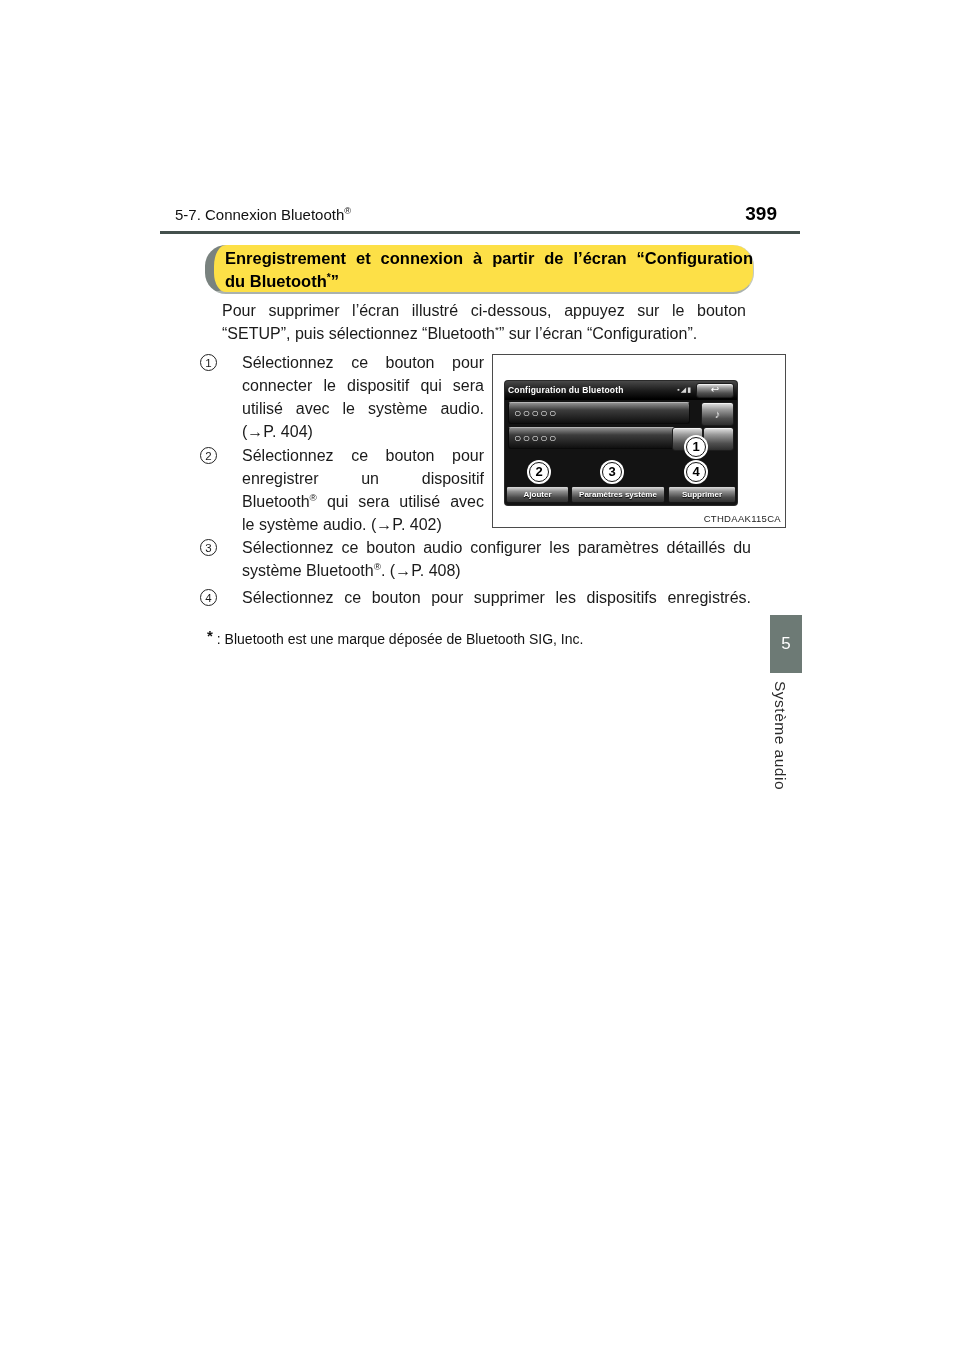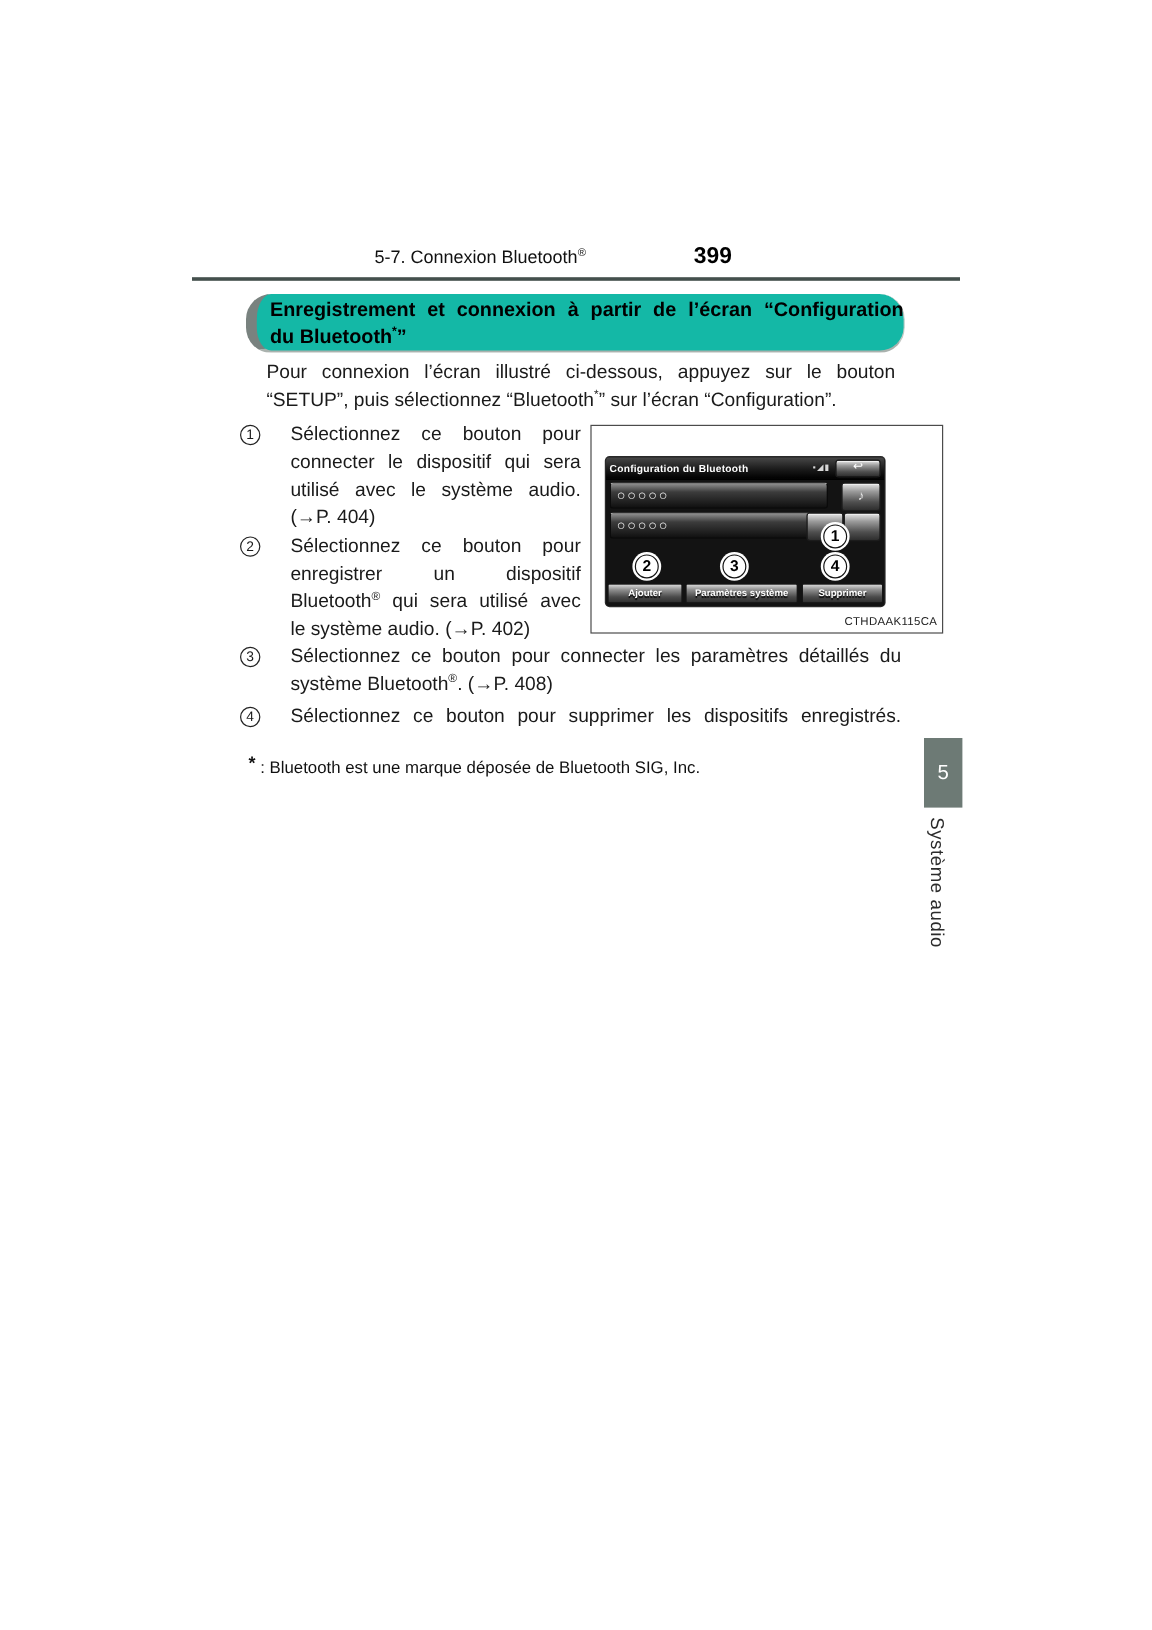"5-7. Connexion Bluetooth®" #header-row { justify-content: center -> space-between; left: 160px -> 175px }
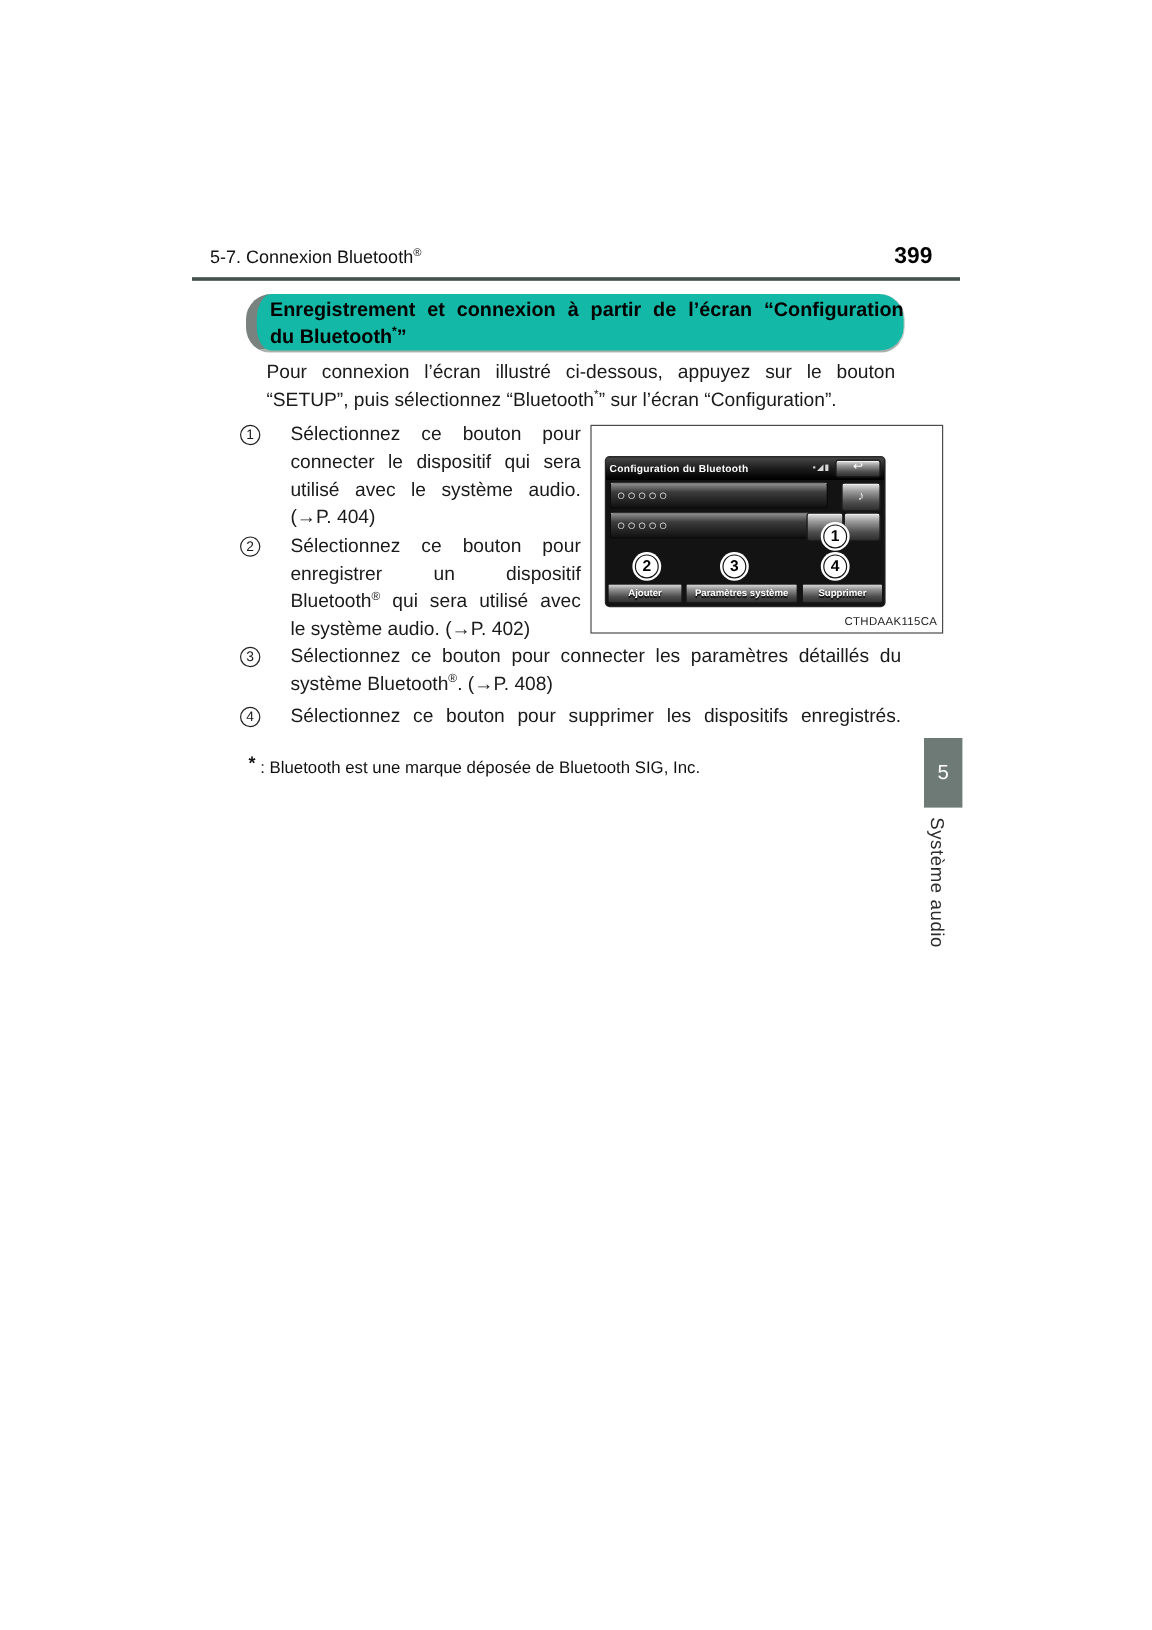"Enregistrement et connexion à partir" #title-box { background: #14b8a6 -> #fde047 }
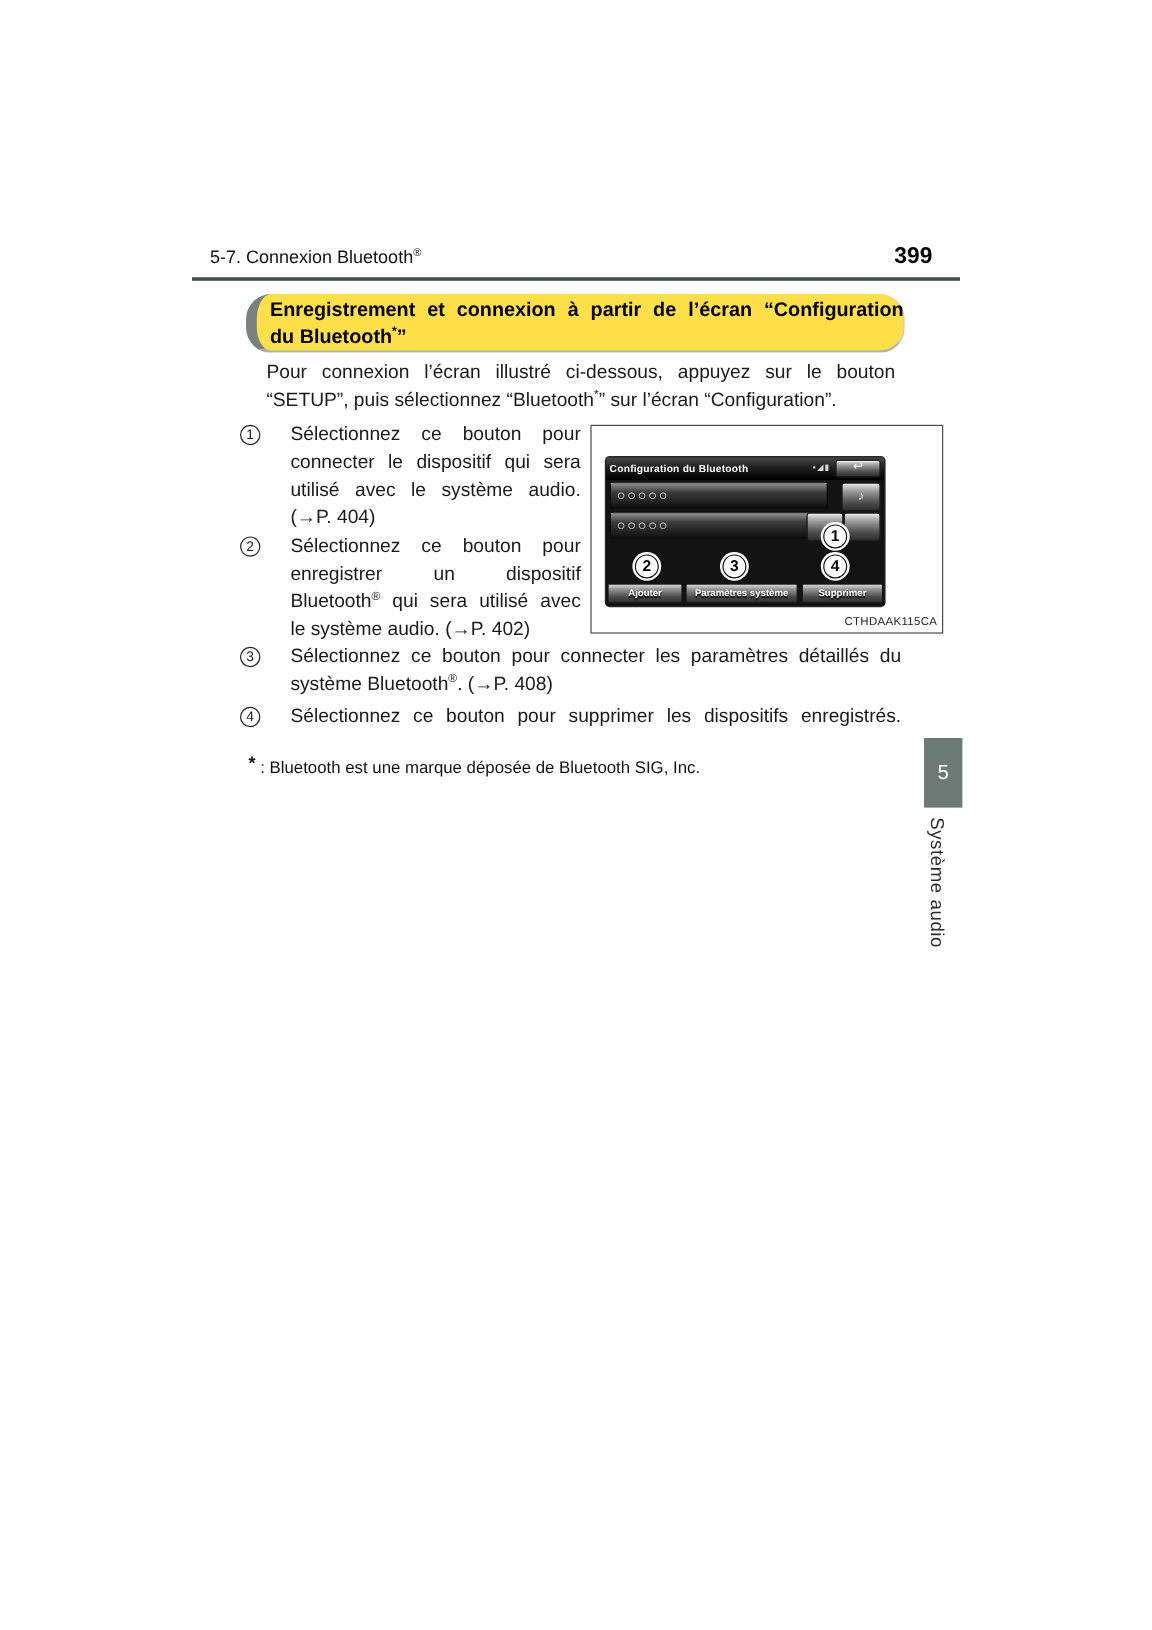"Pour connexion l’écran illustré" div.jl { text: connexion -> supprimer }
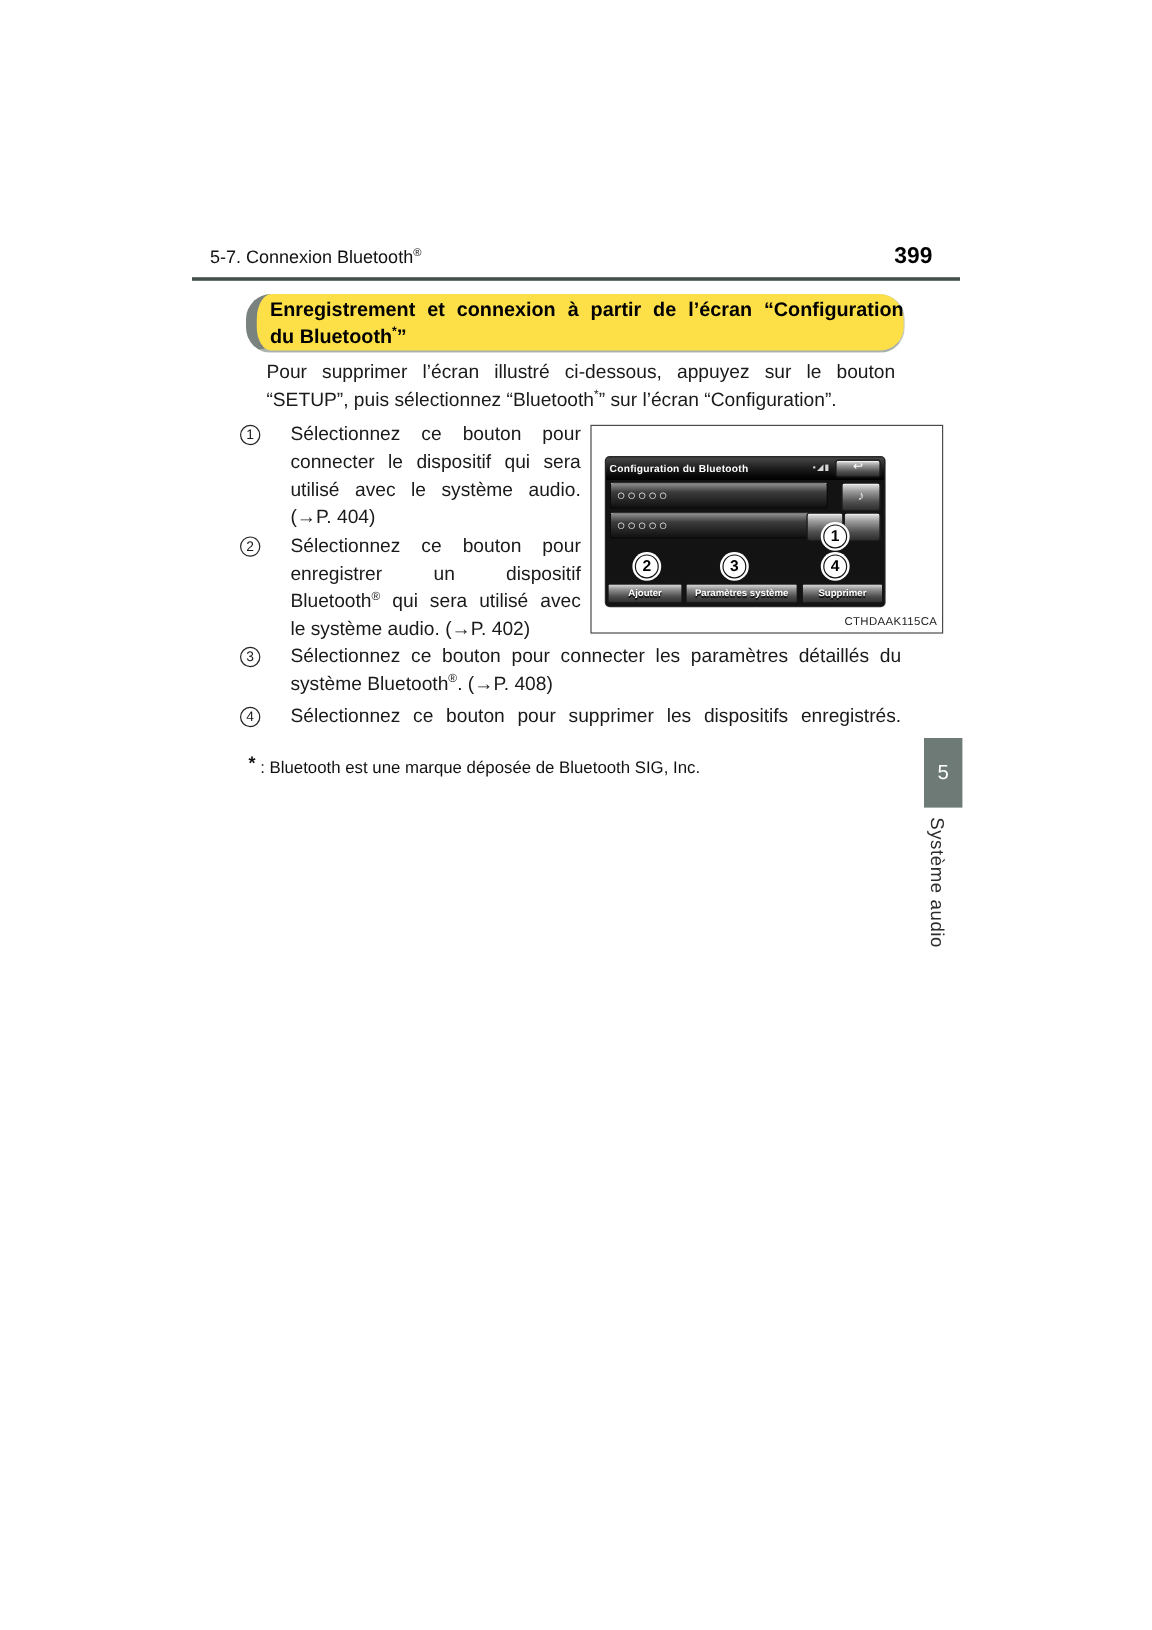"Sélectionnez ce bouton pour connecter" div.jl { text: pour connecter -> audio configurer }
